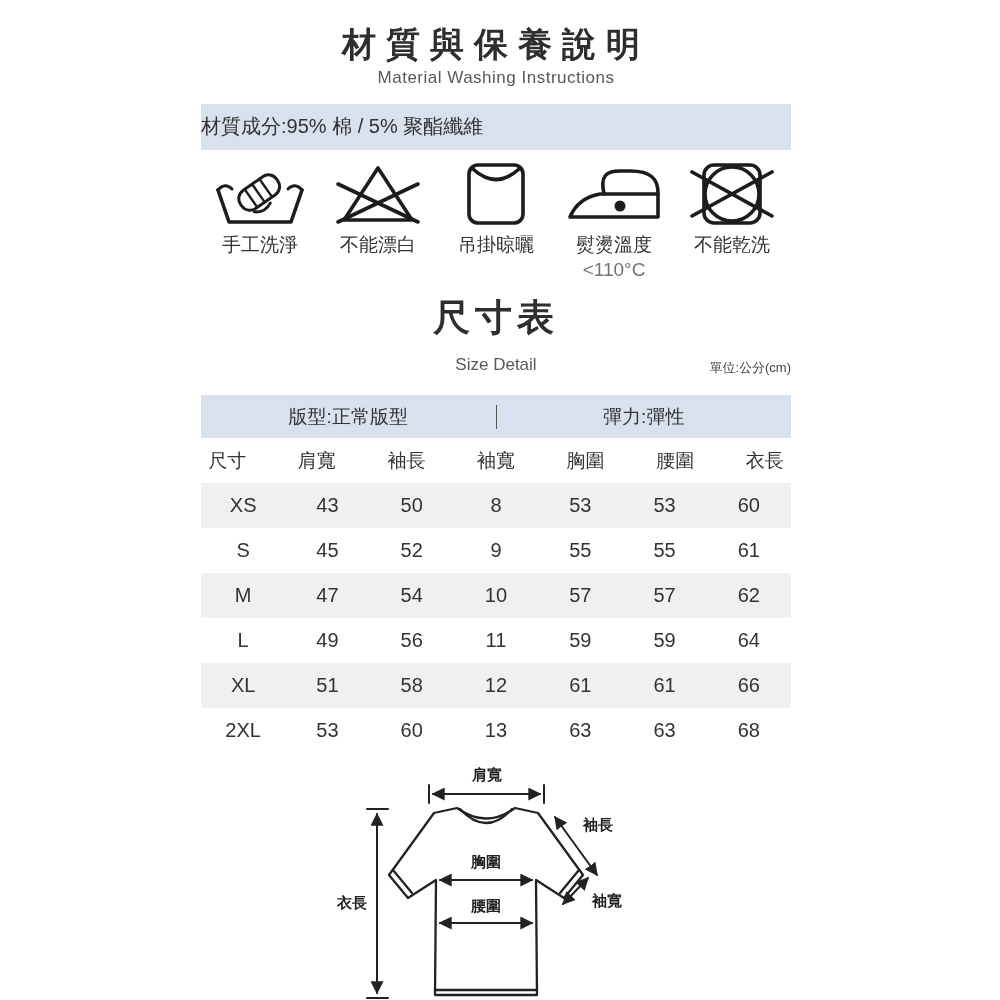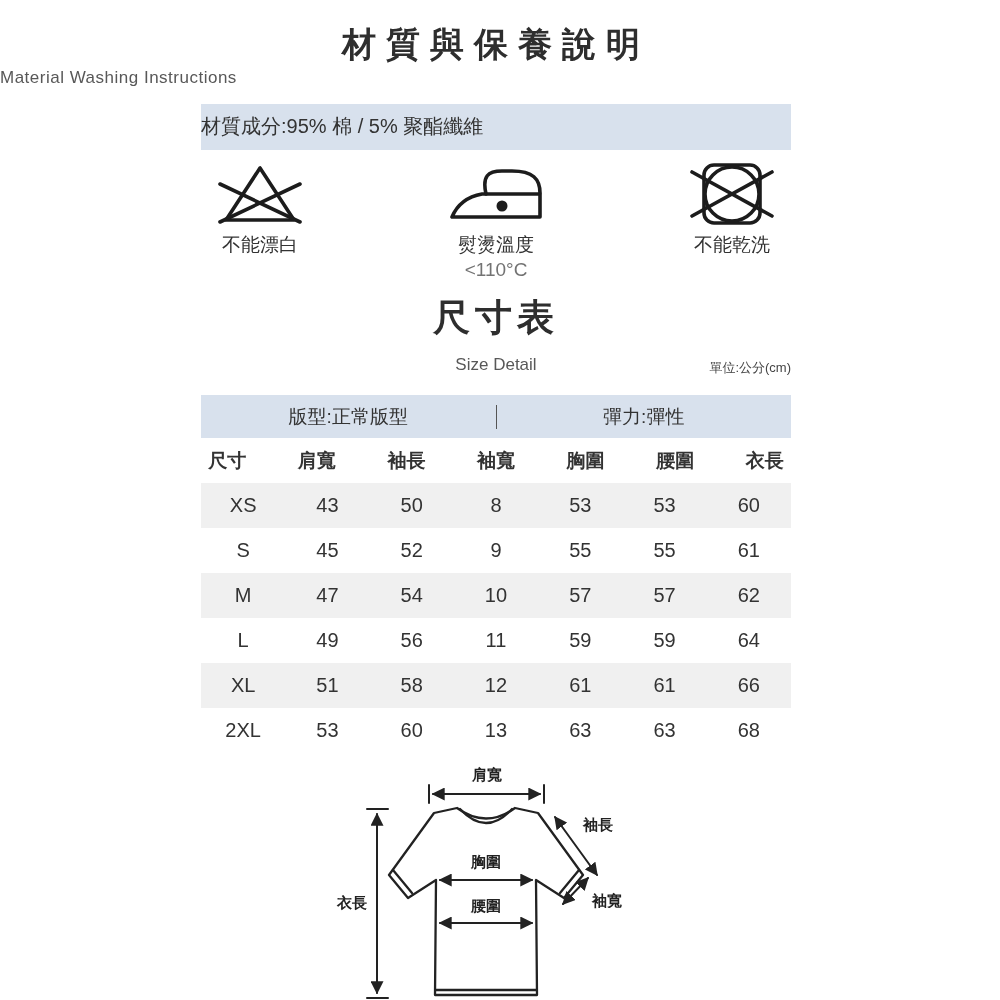"Material Washing Instructions" .main-sub { text-align: left -> center }
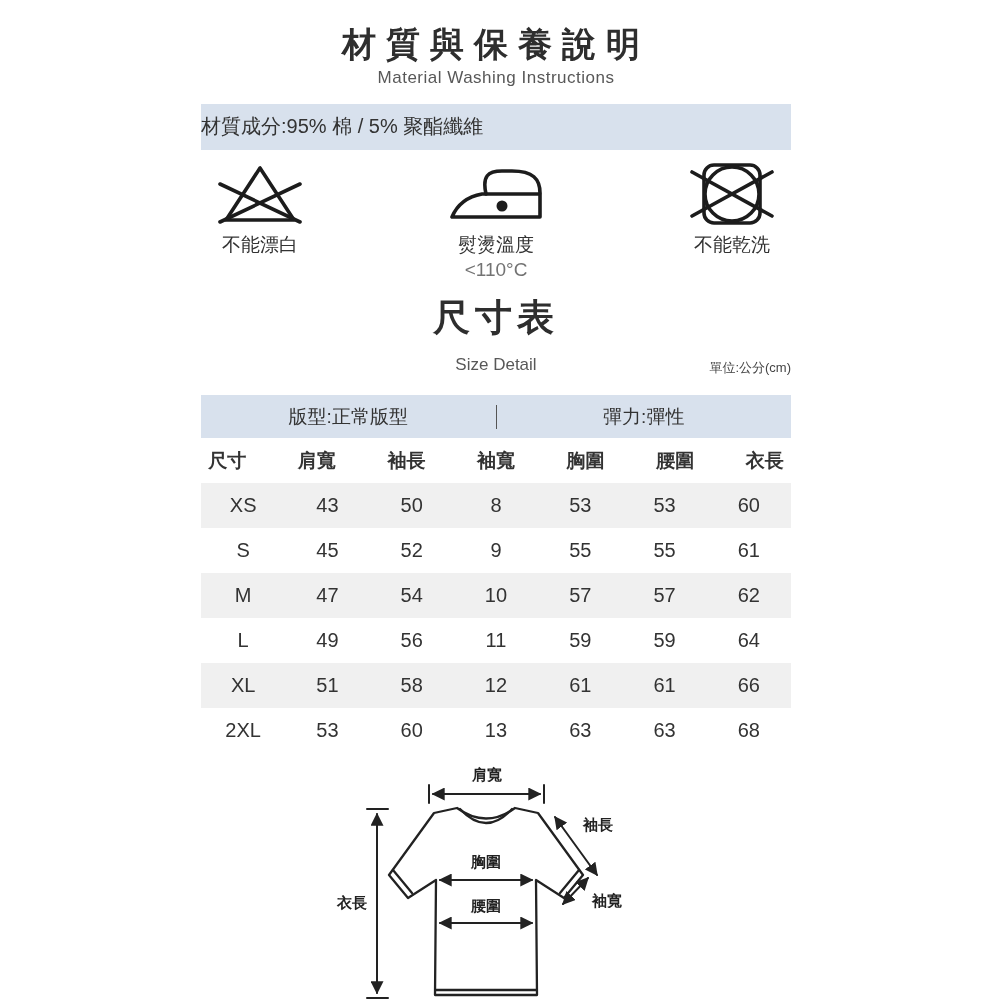"手工洗淨" div.care-item { html: none -> <div> <span> <svg> <path></path> <path></path> <path></path> <g> <rect></rect> <line></line> <line></line> <line></line> <path></path> </g> </svg> </span> <div>手工洗淨</div> </div> }
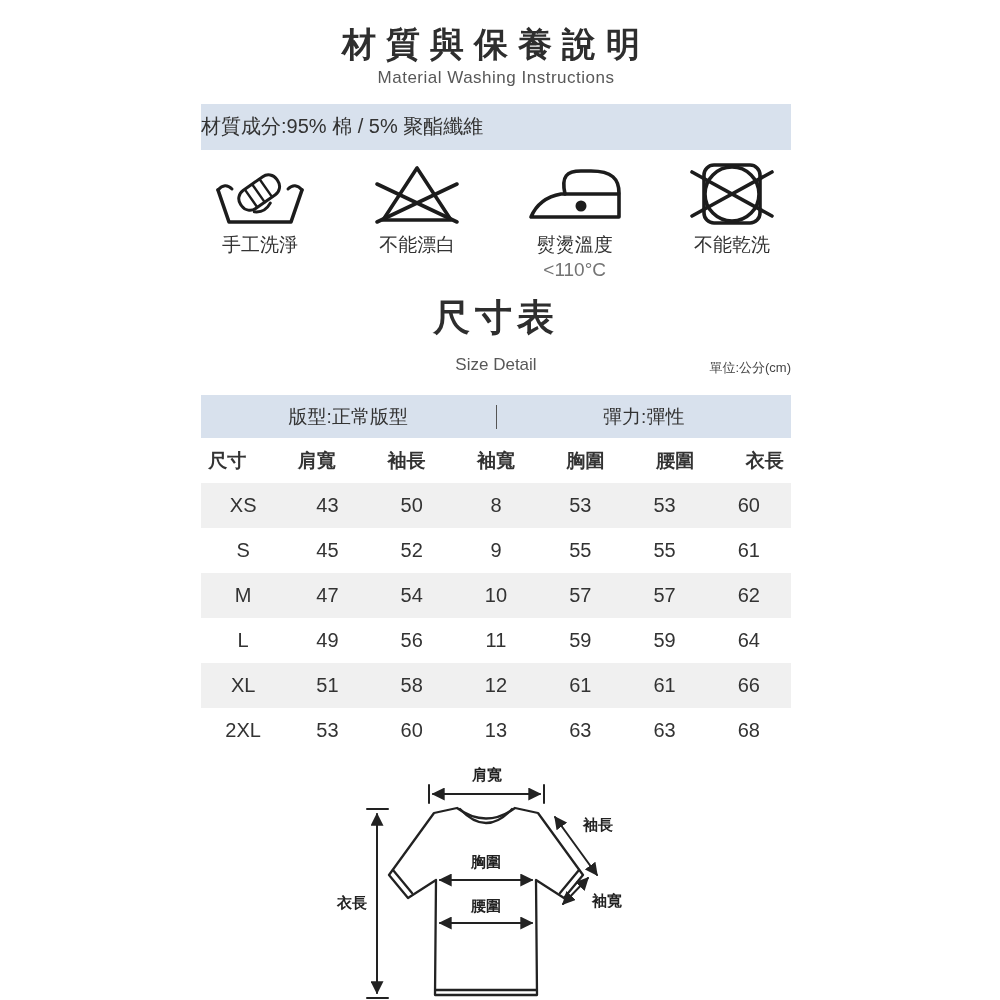"吊掛晾曬" div.care-item { html: none -> <div> <span> <svg> <rect></rect> <path></path> </svg> </span> <div>吊掛晾曬</div> </div> }
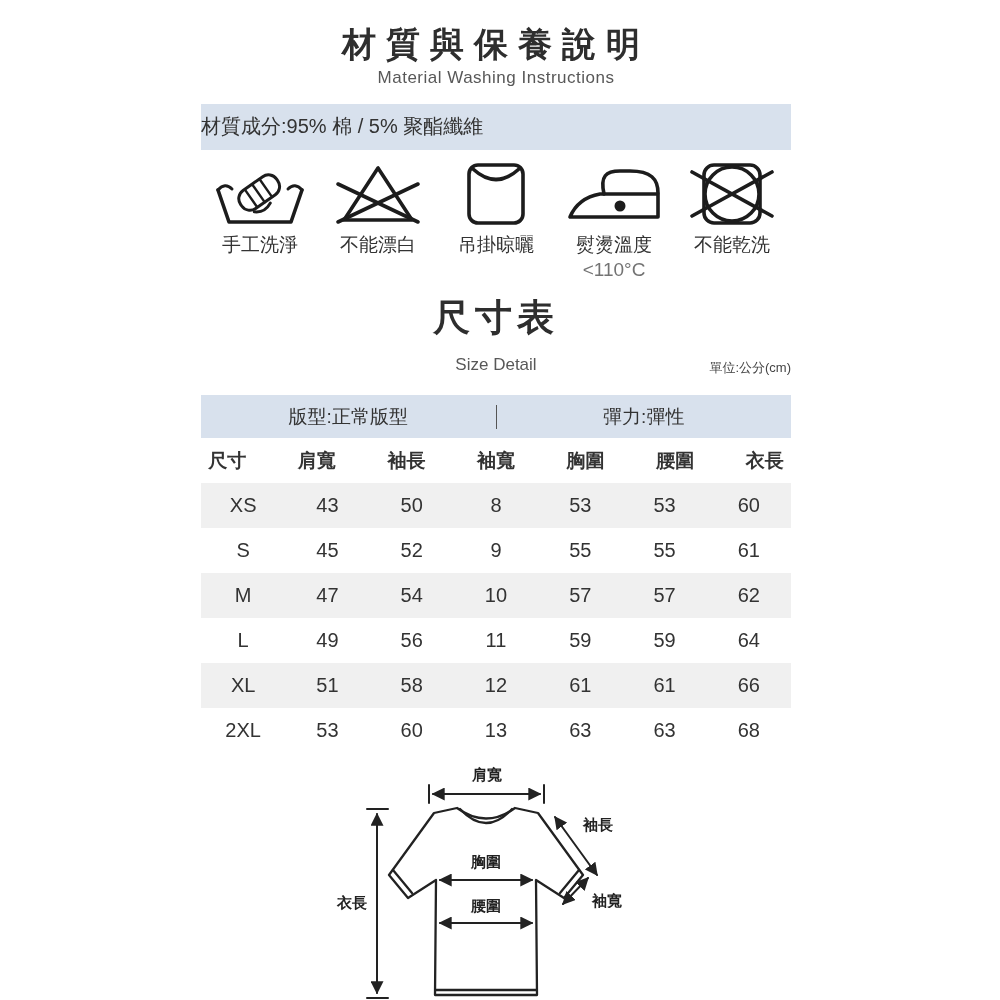"尺寸" .t-row.head { font-weight: 700 -> 400 }
